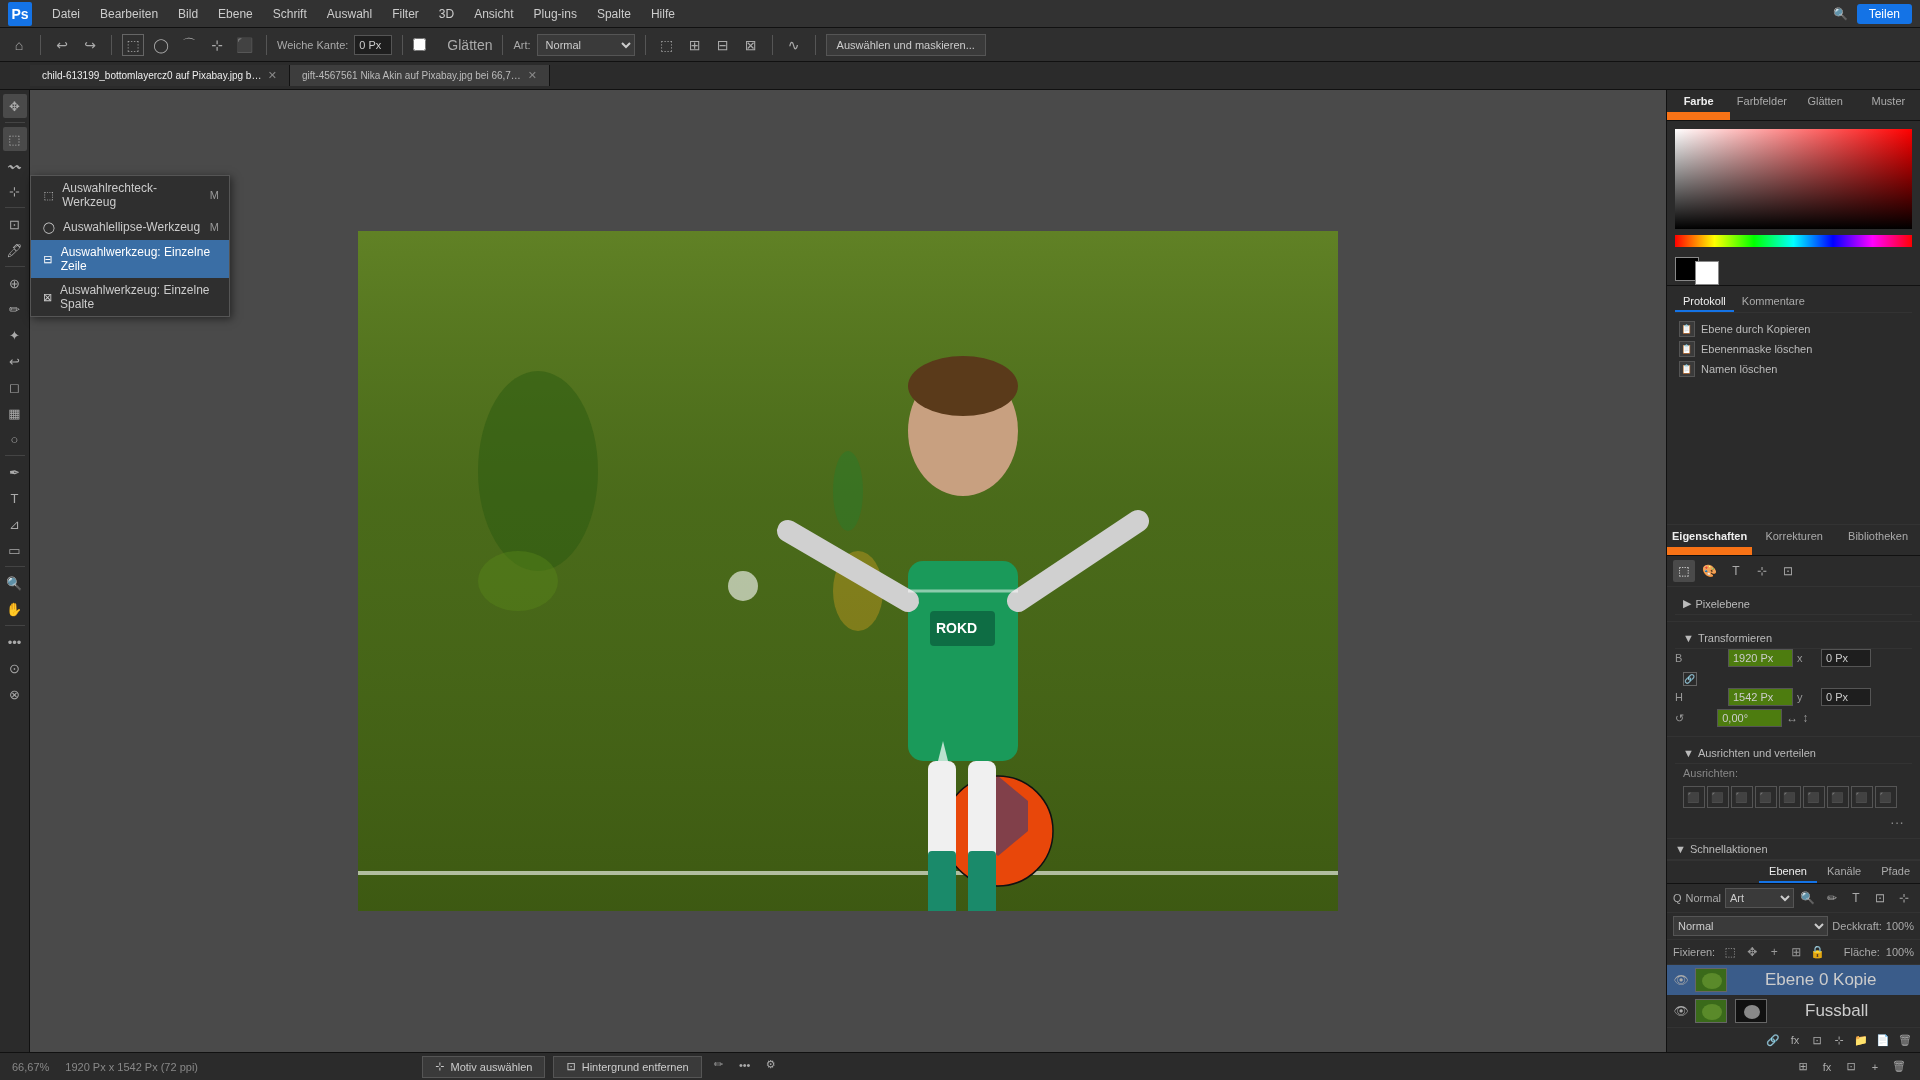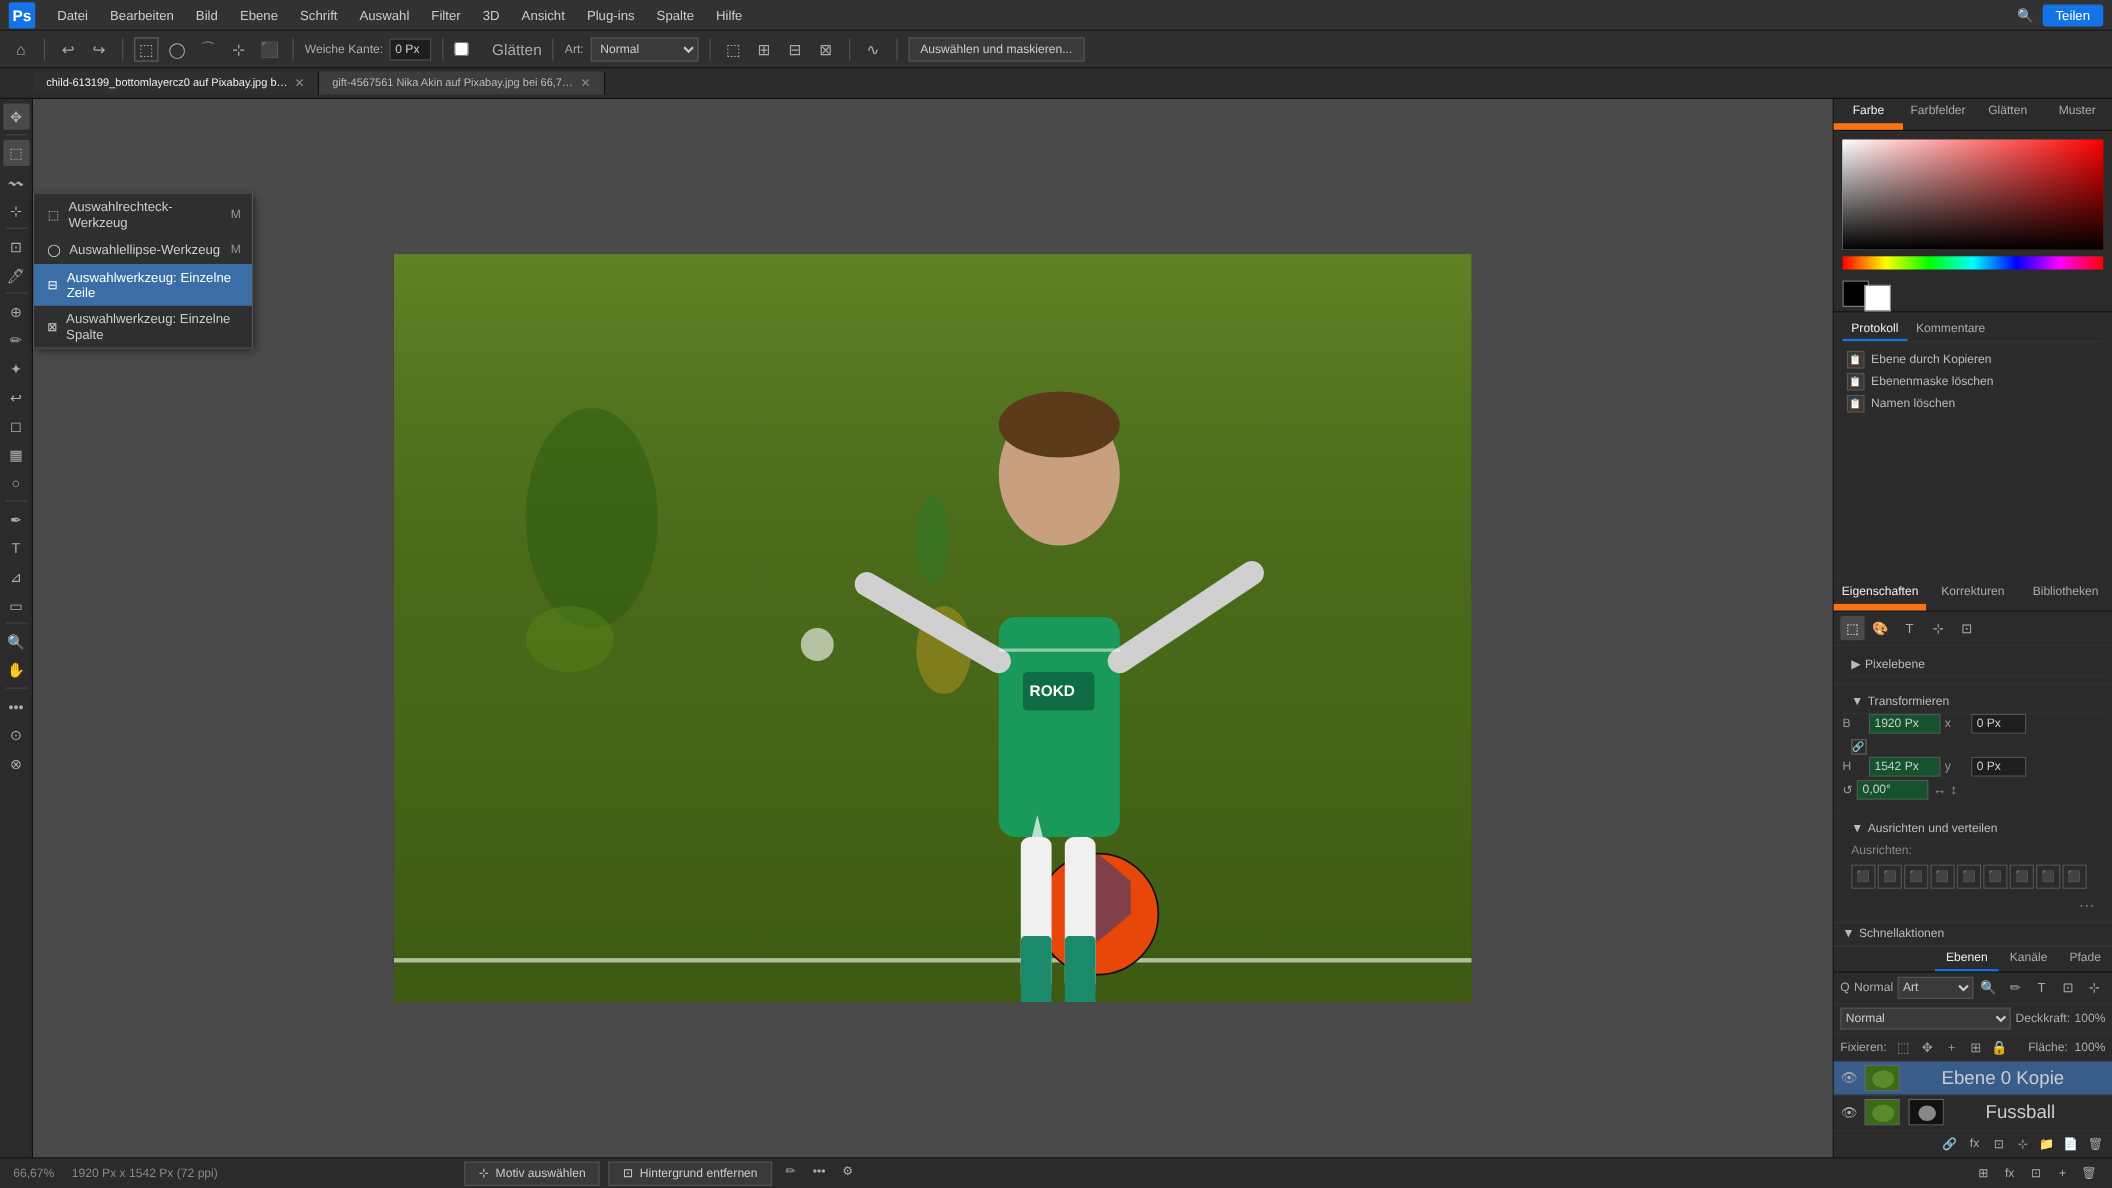"Farbe" .panel-tab.active { border-bottom: 6px solid #f97316 -> 8px solid #f97316; font-weight: none -> bold }
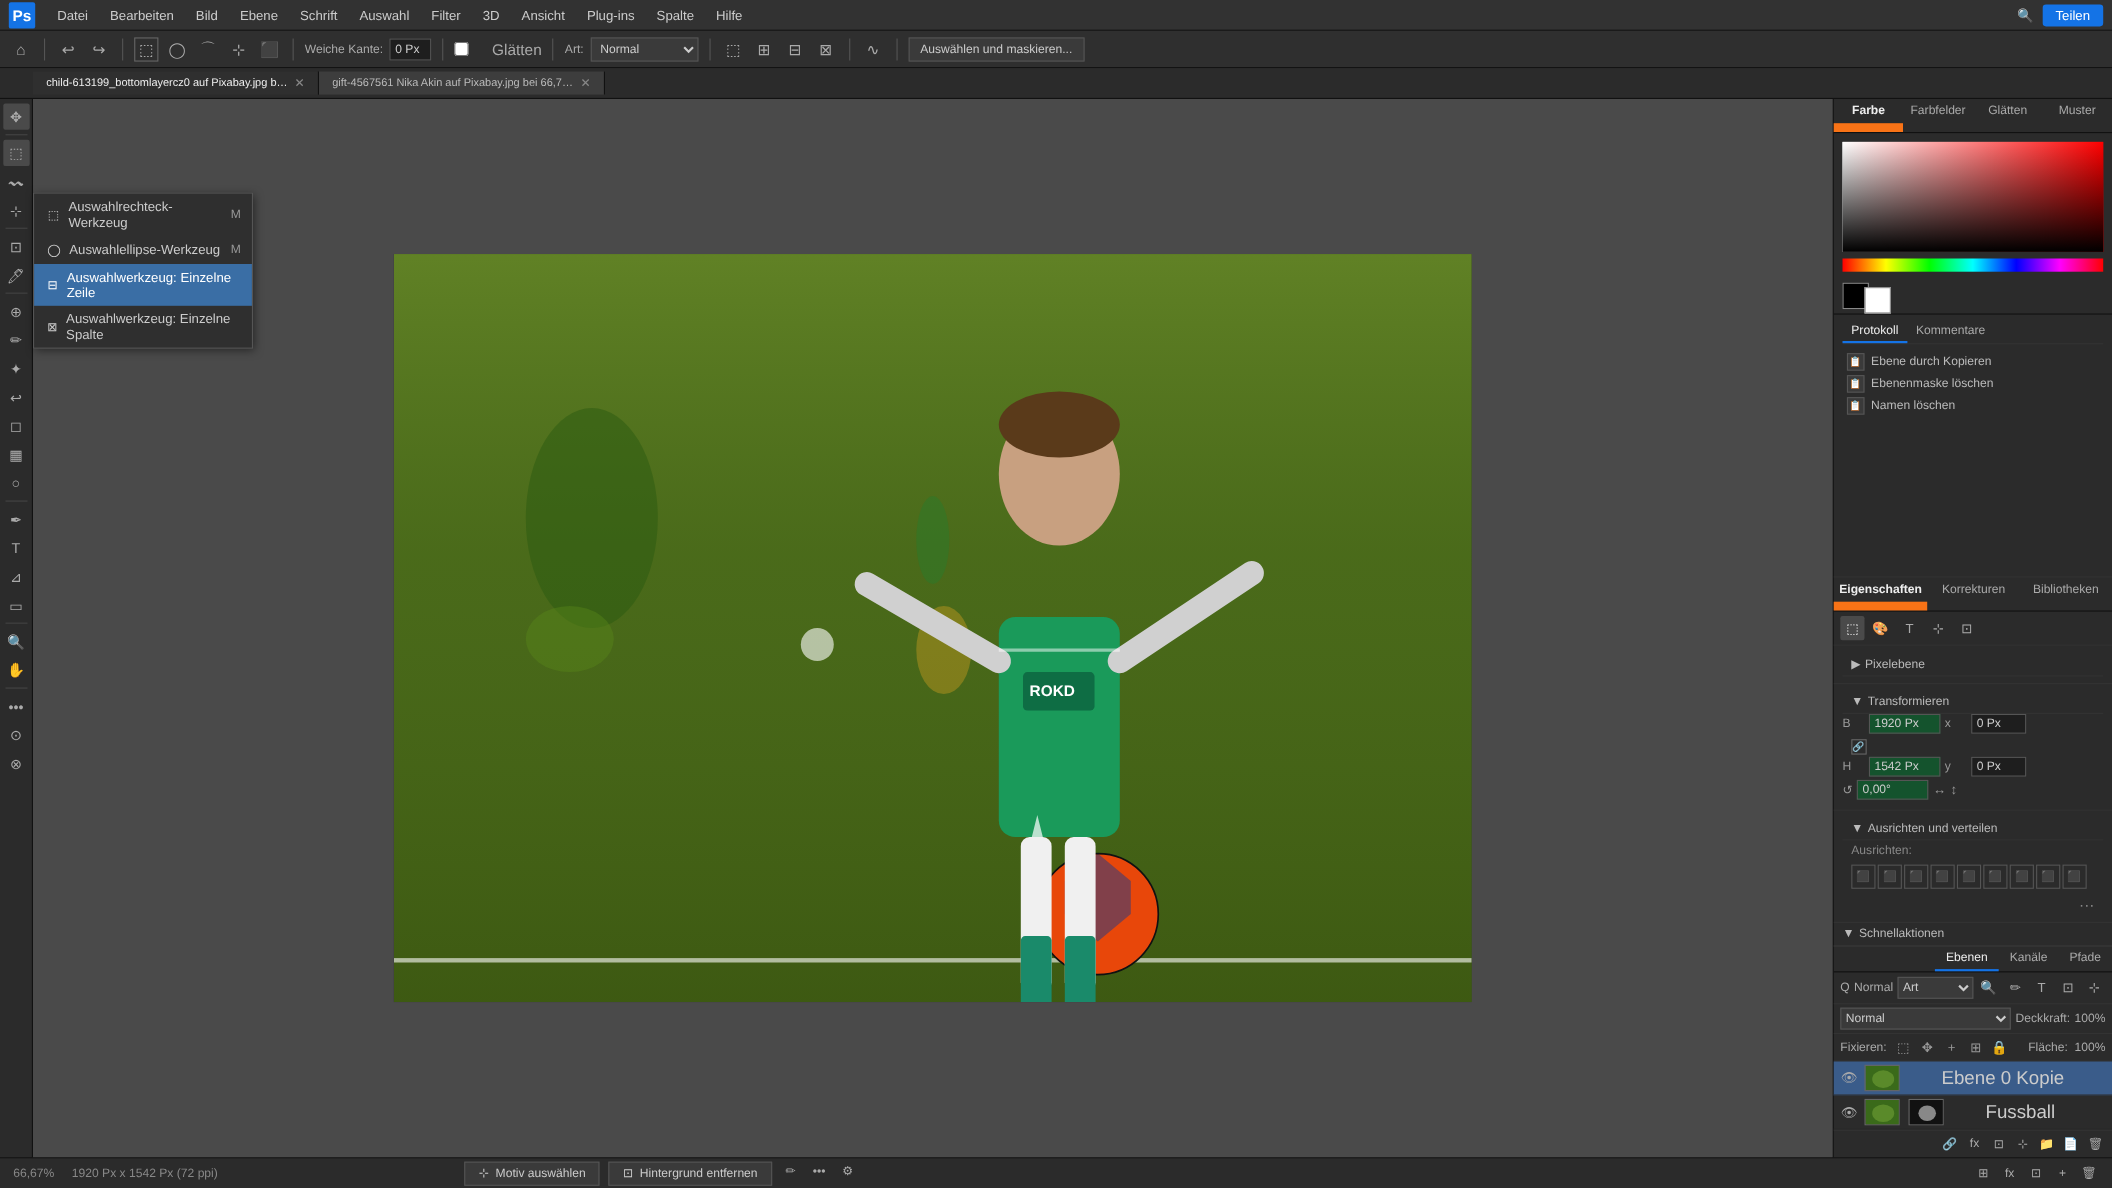"1920 Px" .prop-input { background: #14532d -> #4d7c0f; margin-left: none -> 29px }
